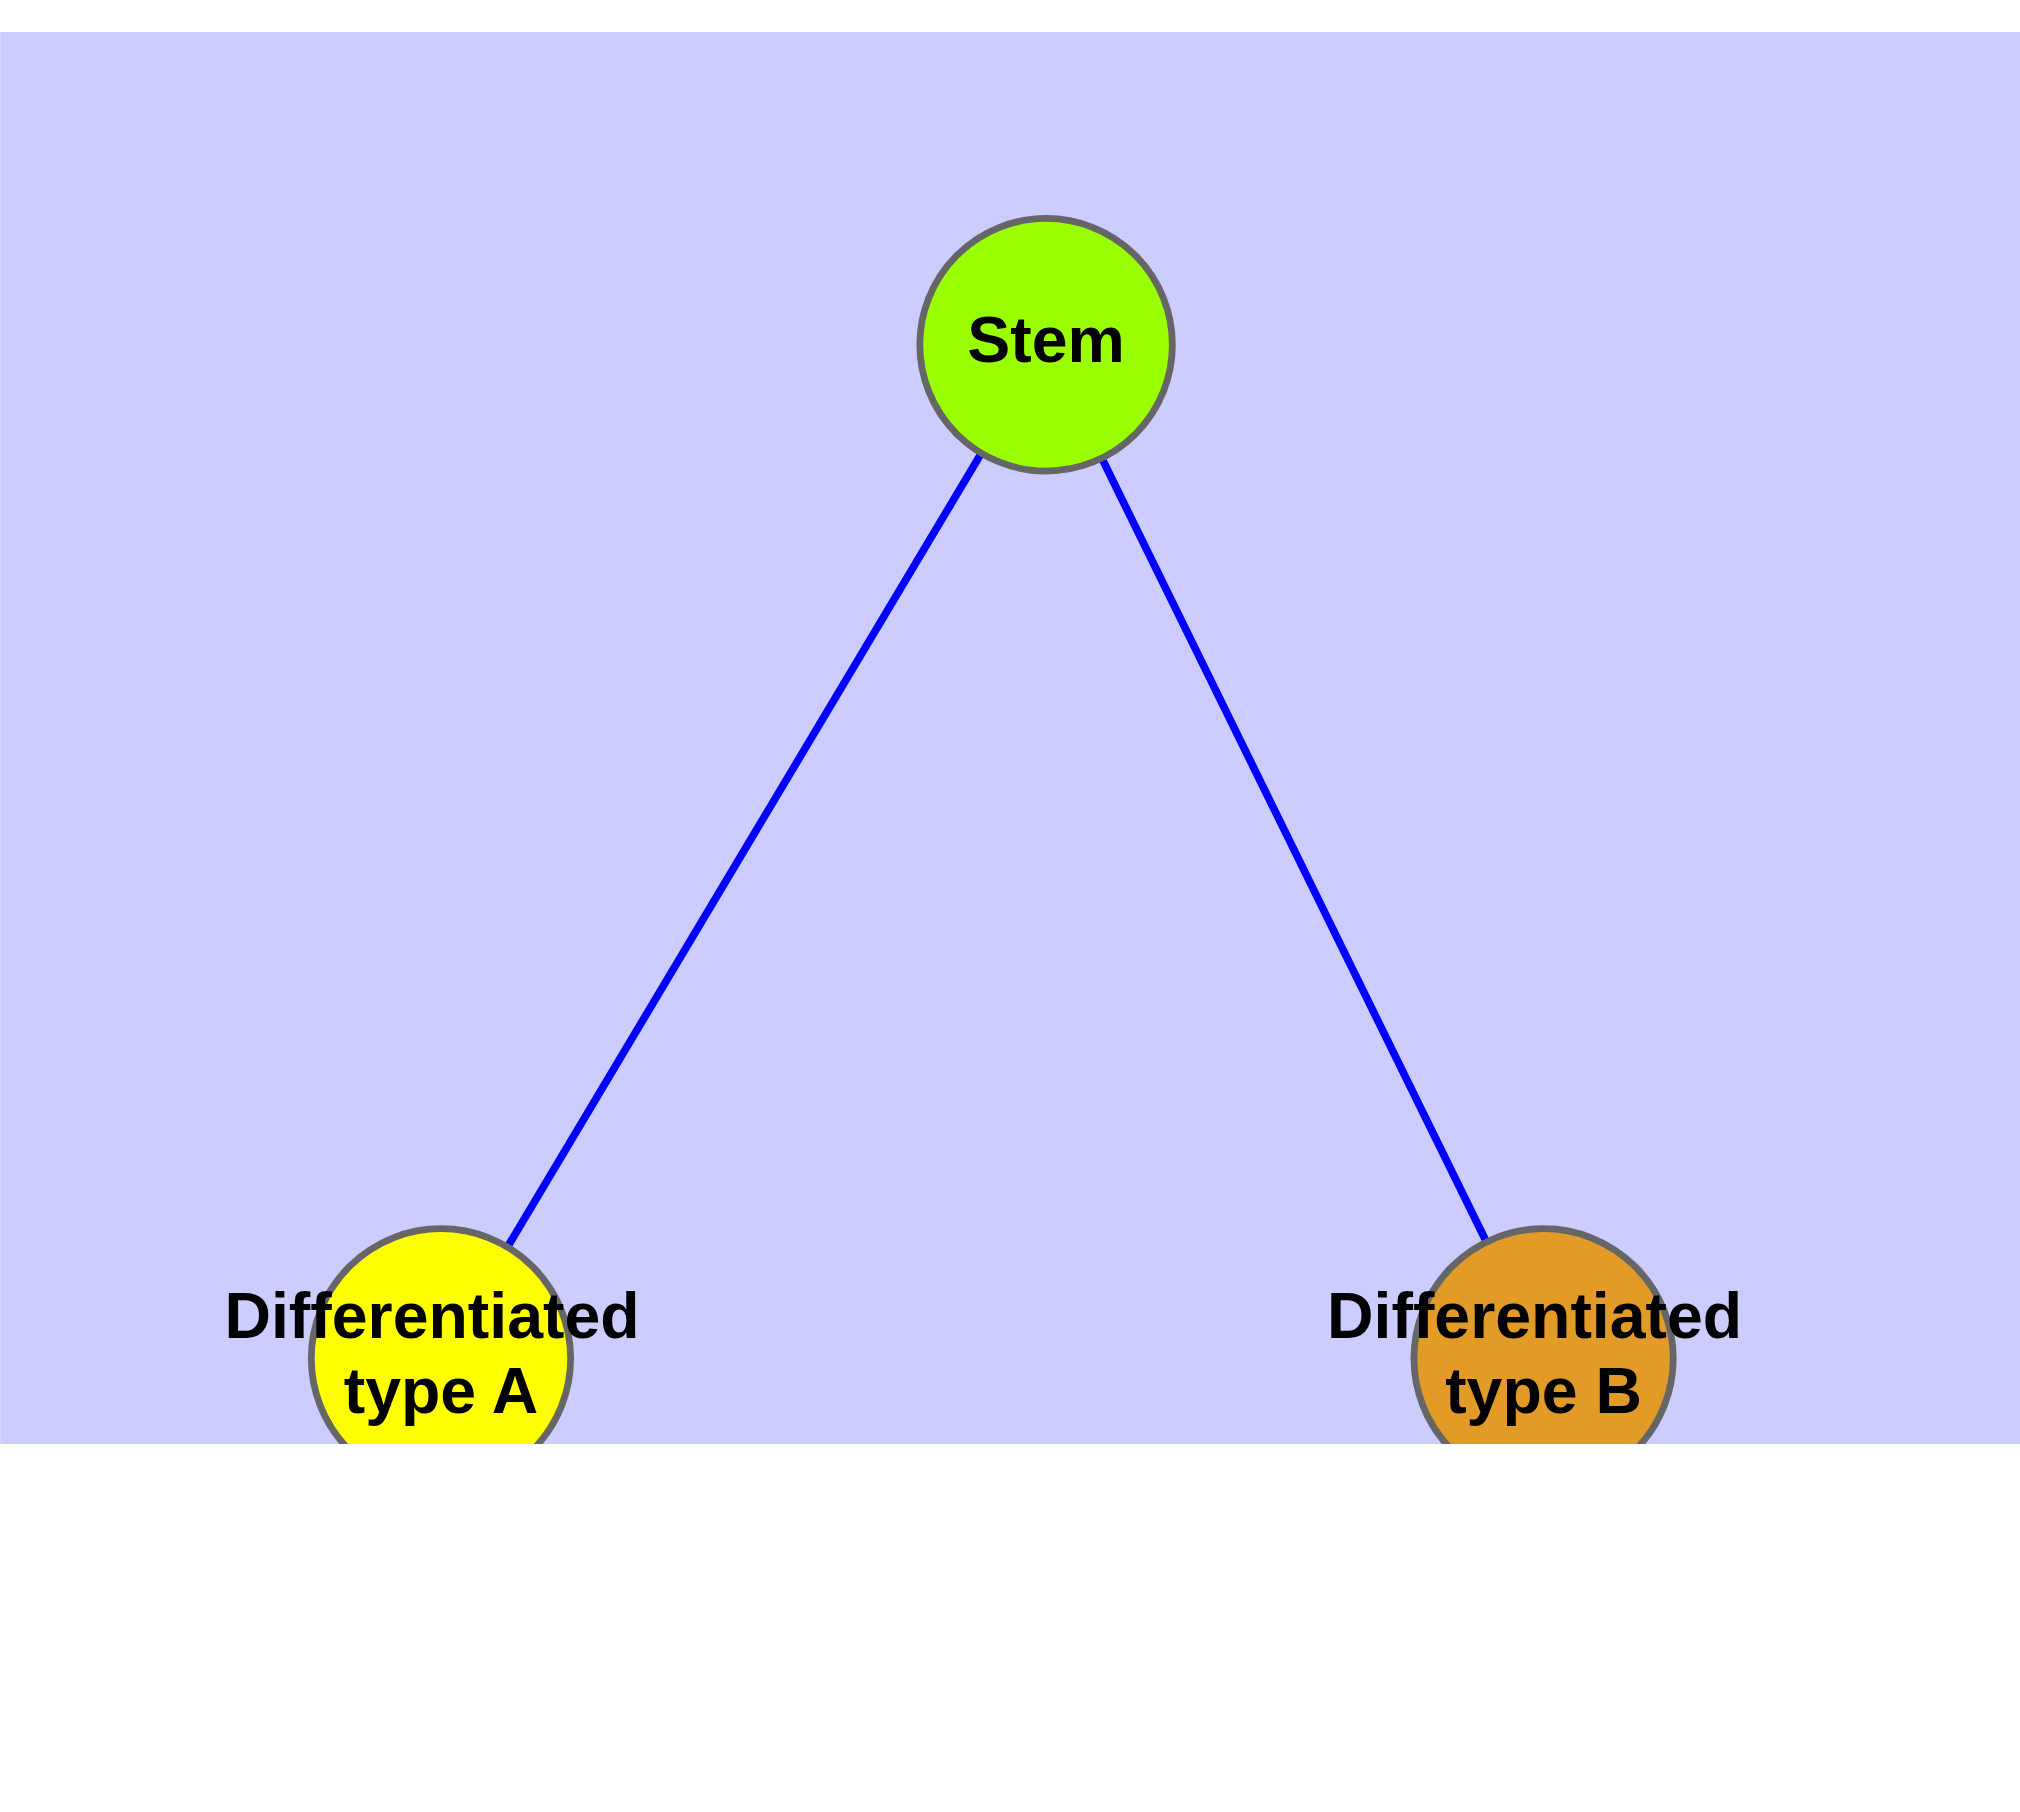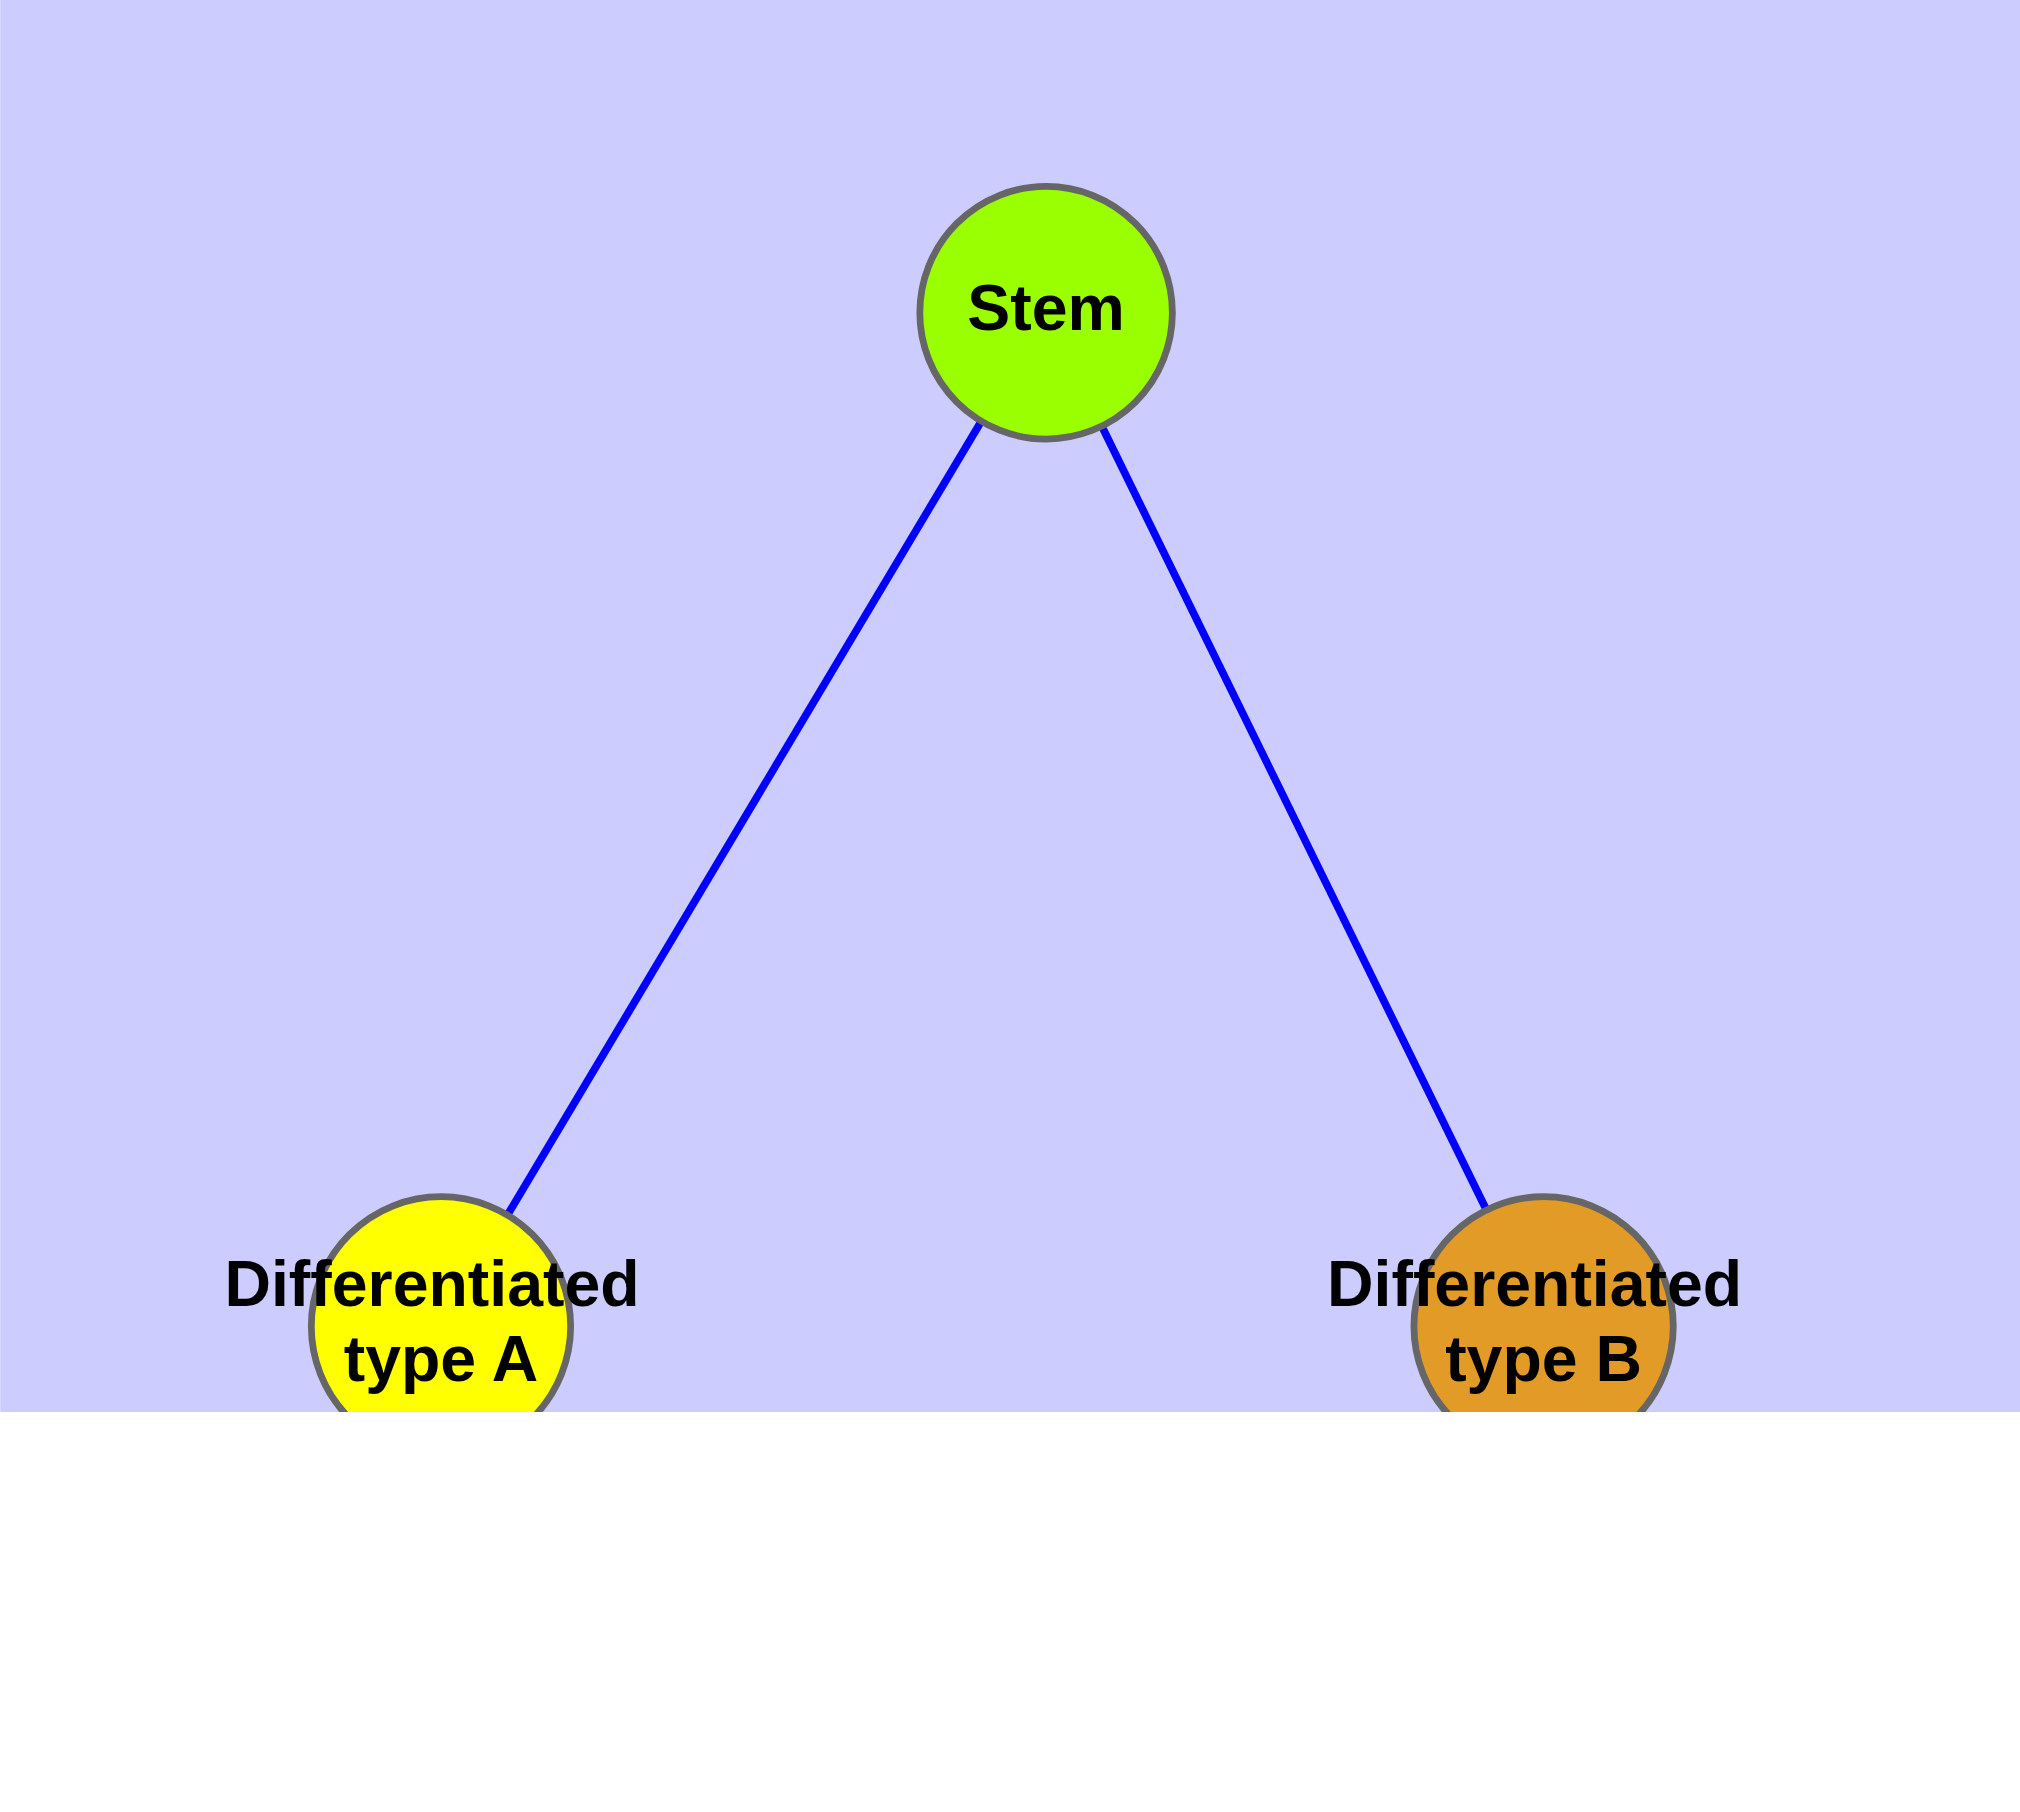"Stem" div { margin-top: none -> 32px }
